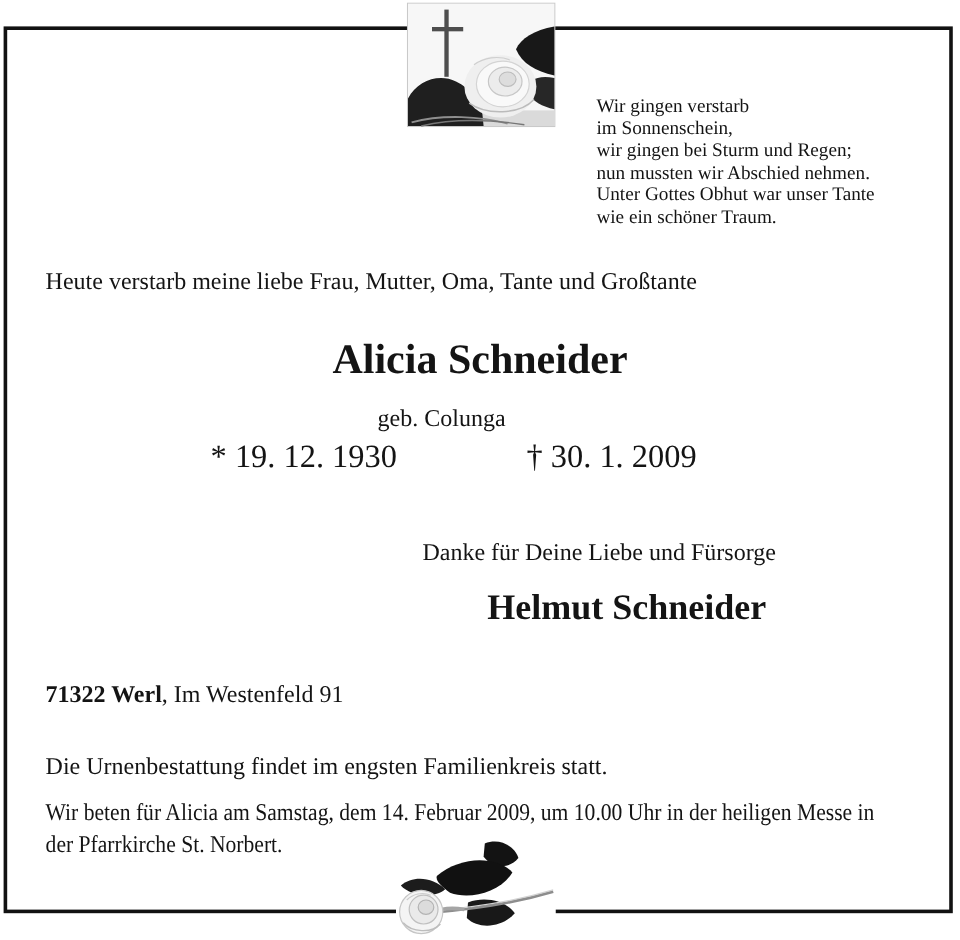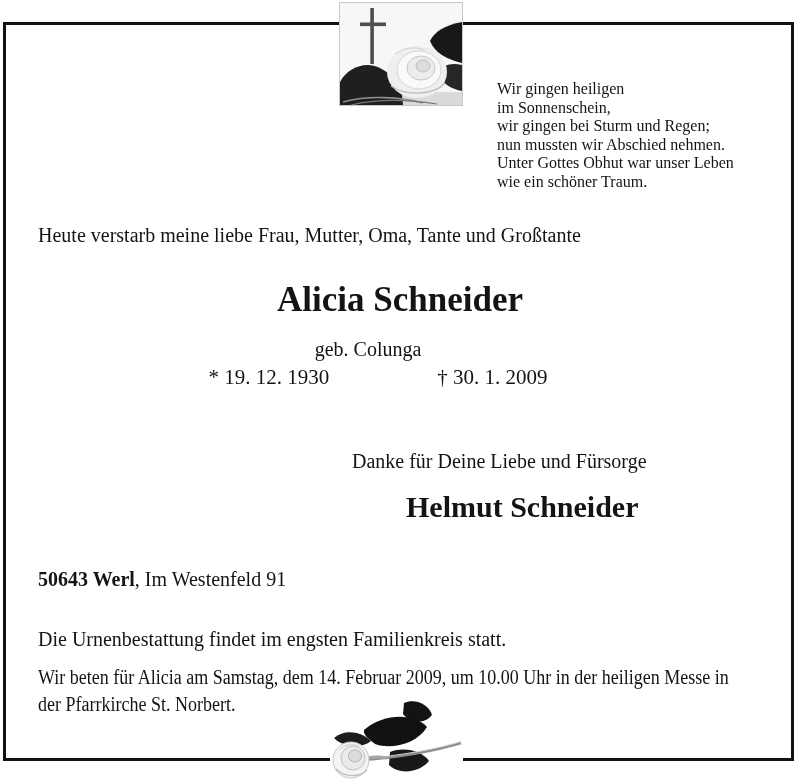"Wir gingen heiligen" div { text: heiligen -> verstarb }
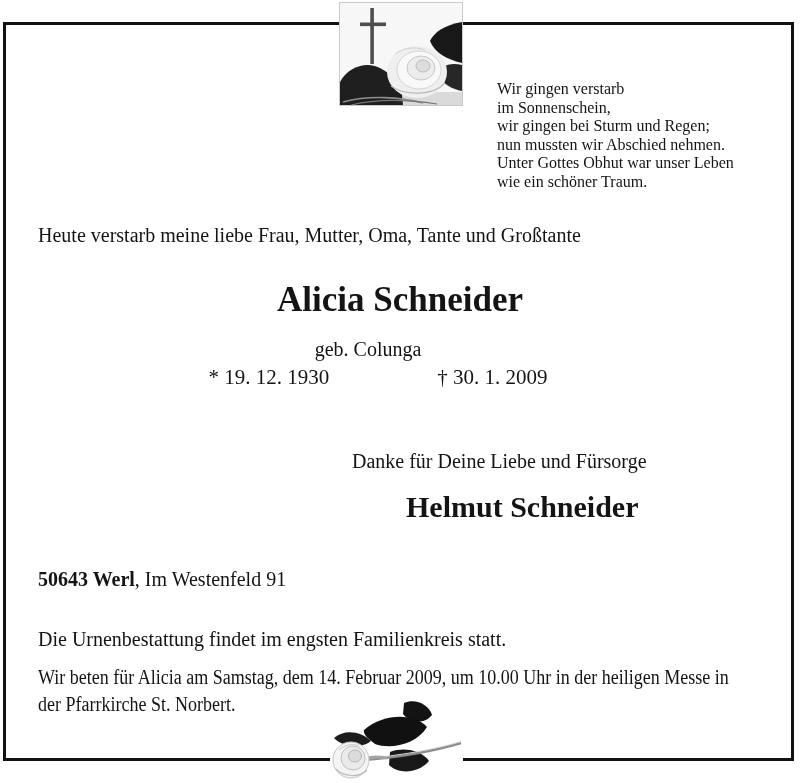"Unter Gottes Obhut war unser" div { text: Leben -> Tante }
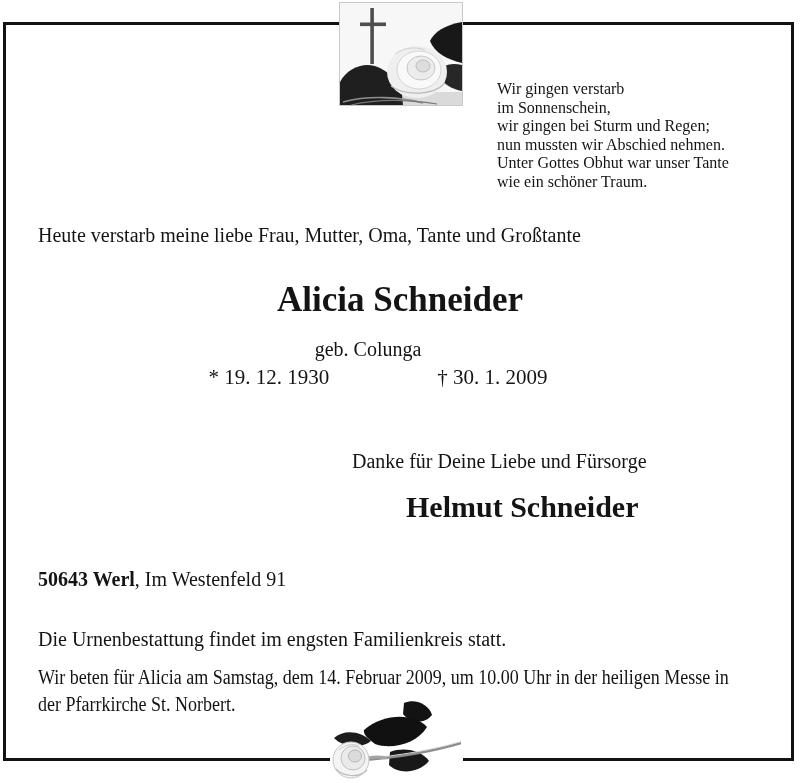"* 19. 12. 1930" .dates { font-size: 21px -> 27px }
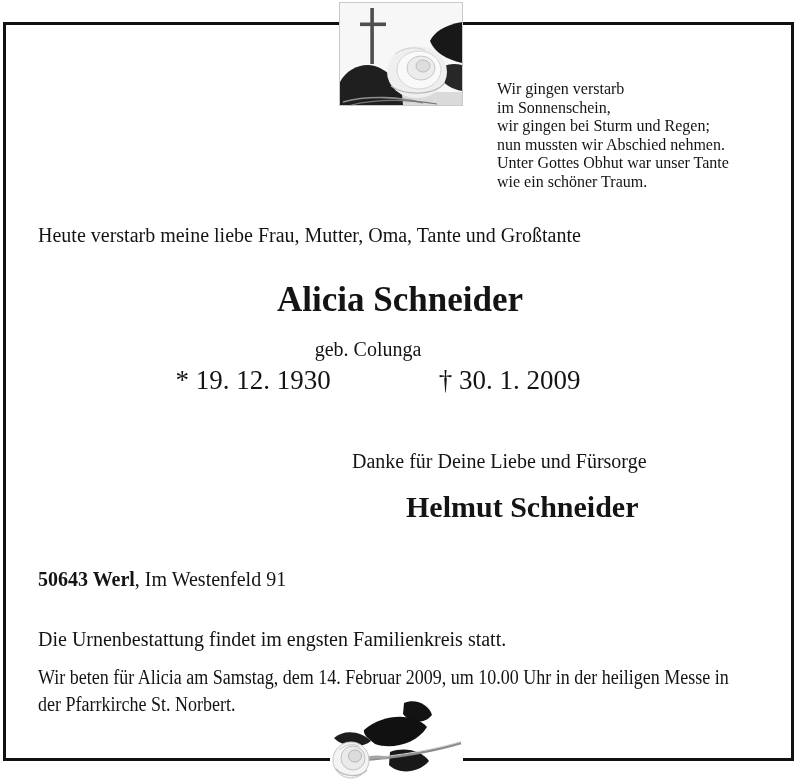"50643 Werl" span.b { text: 50643 -> 71322 }
